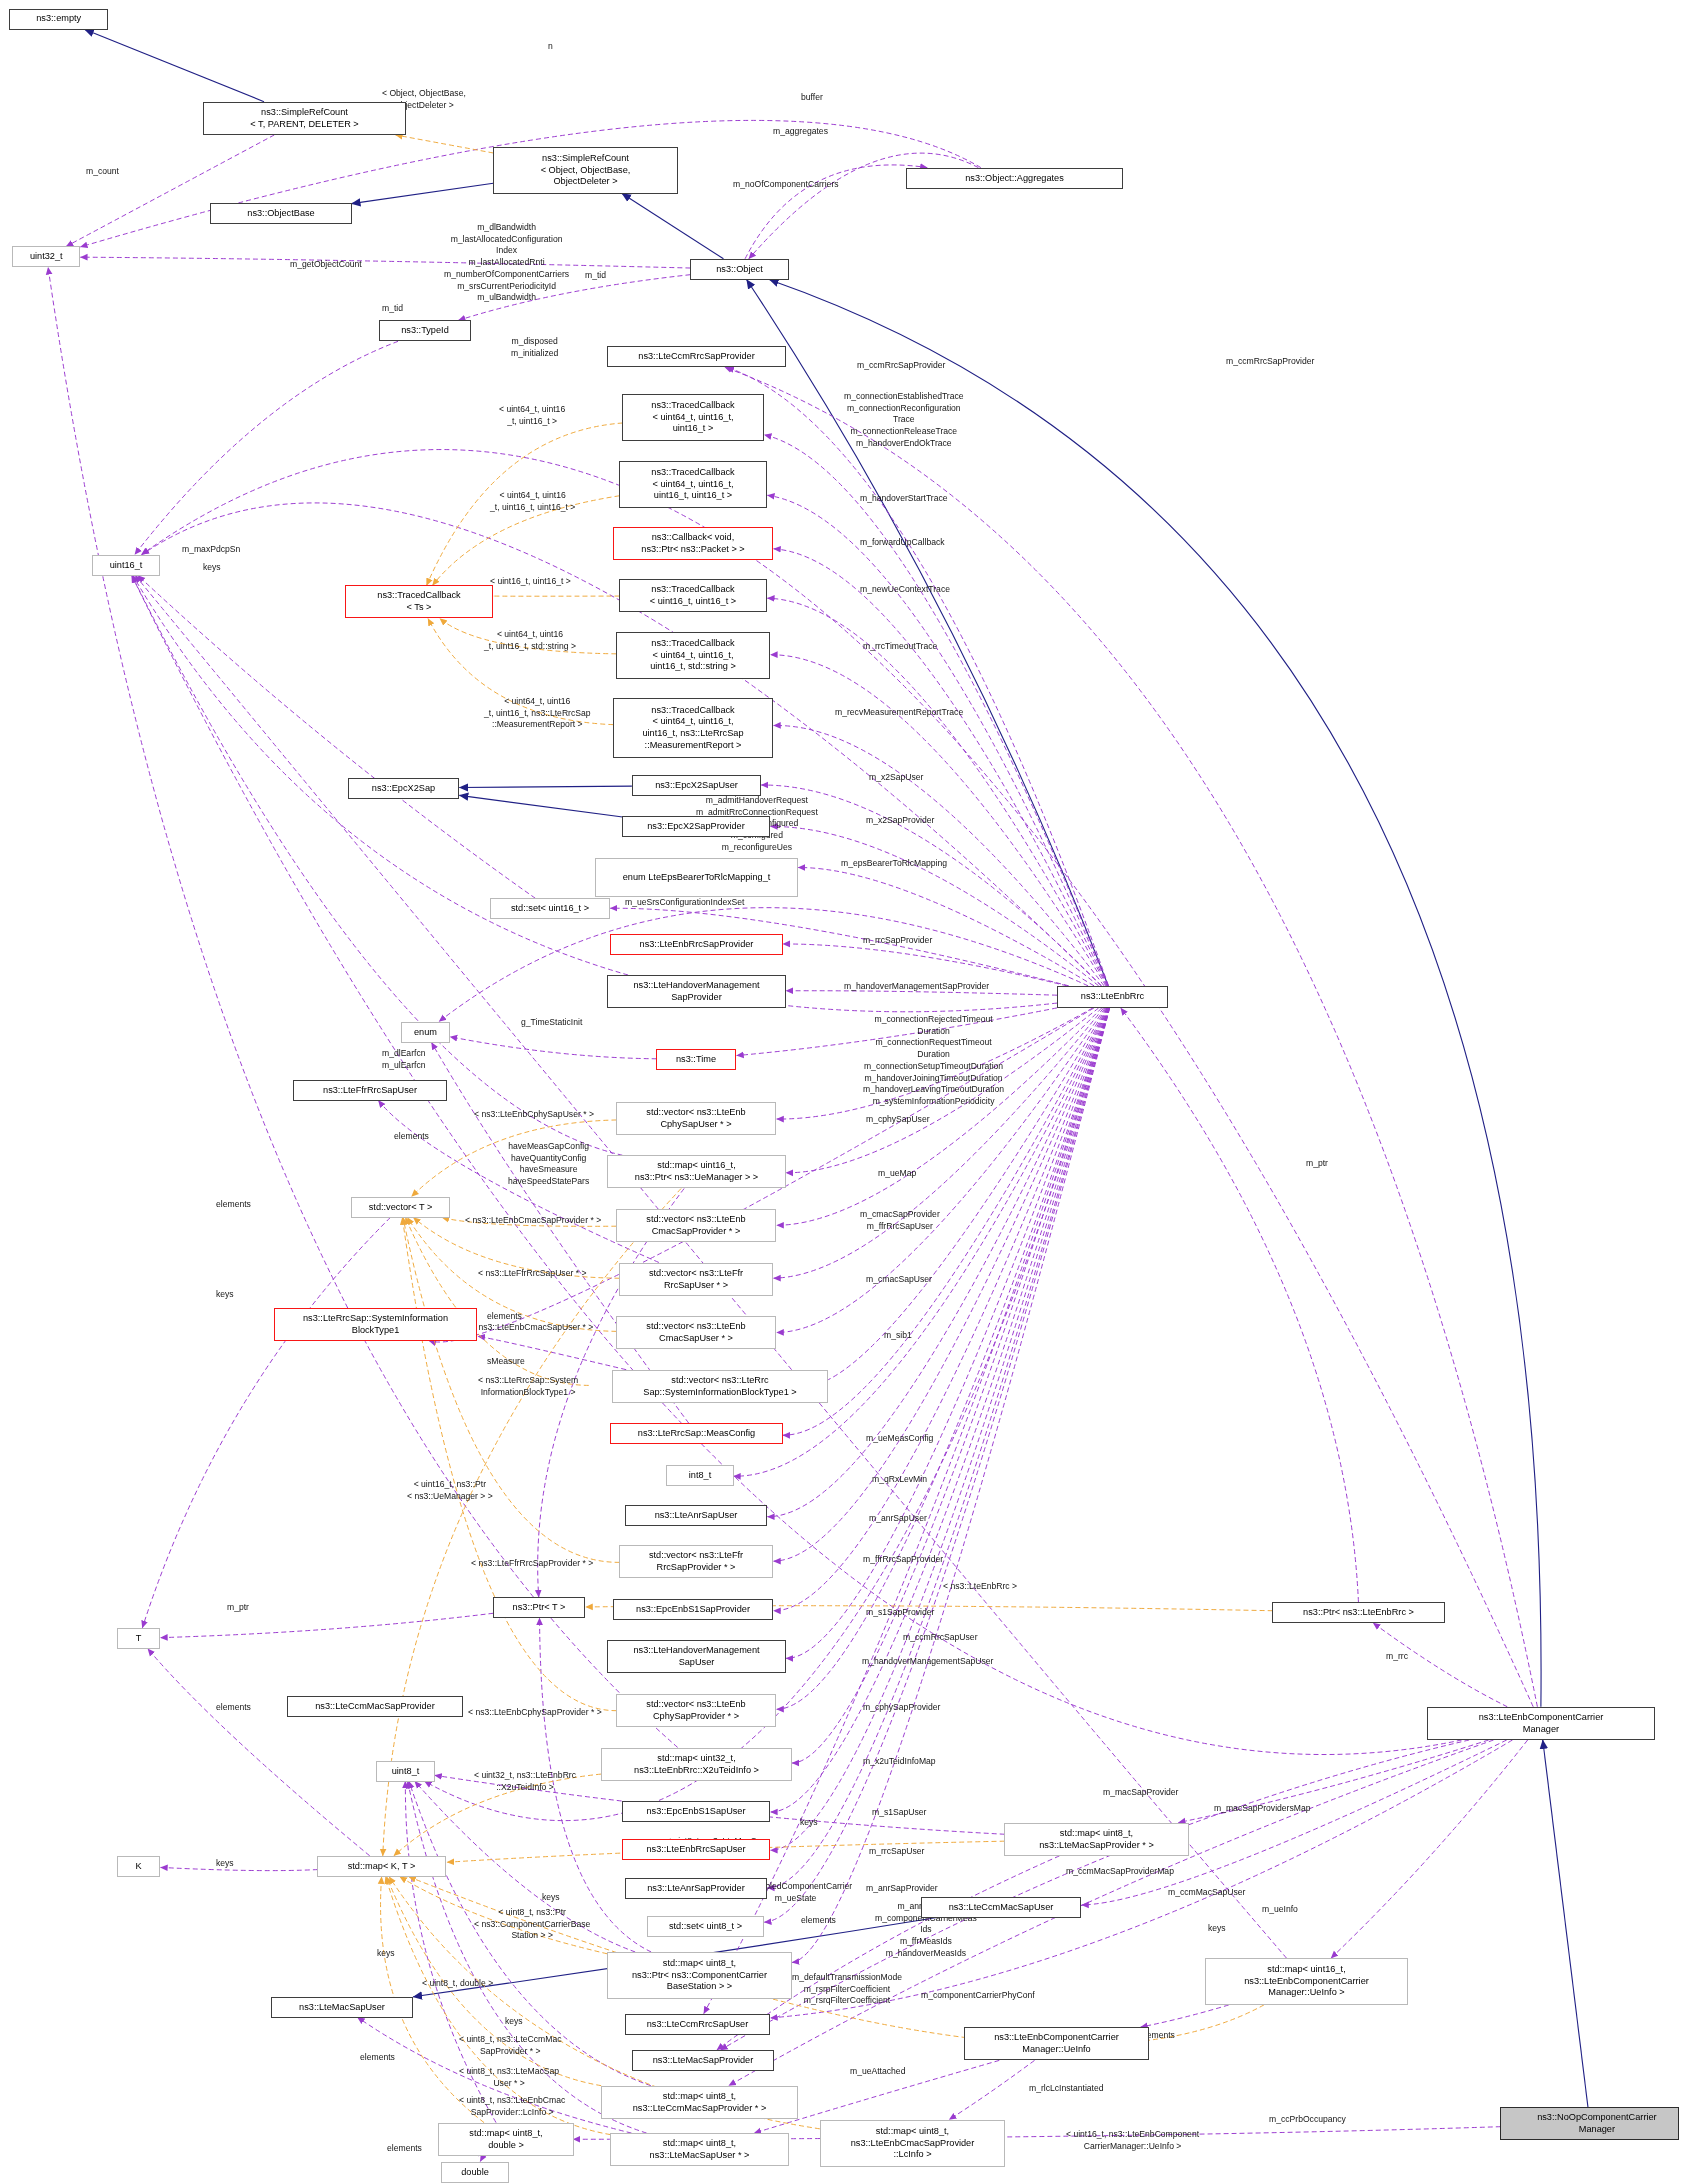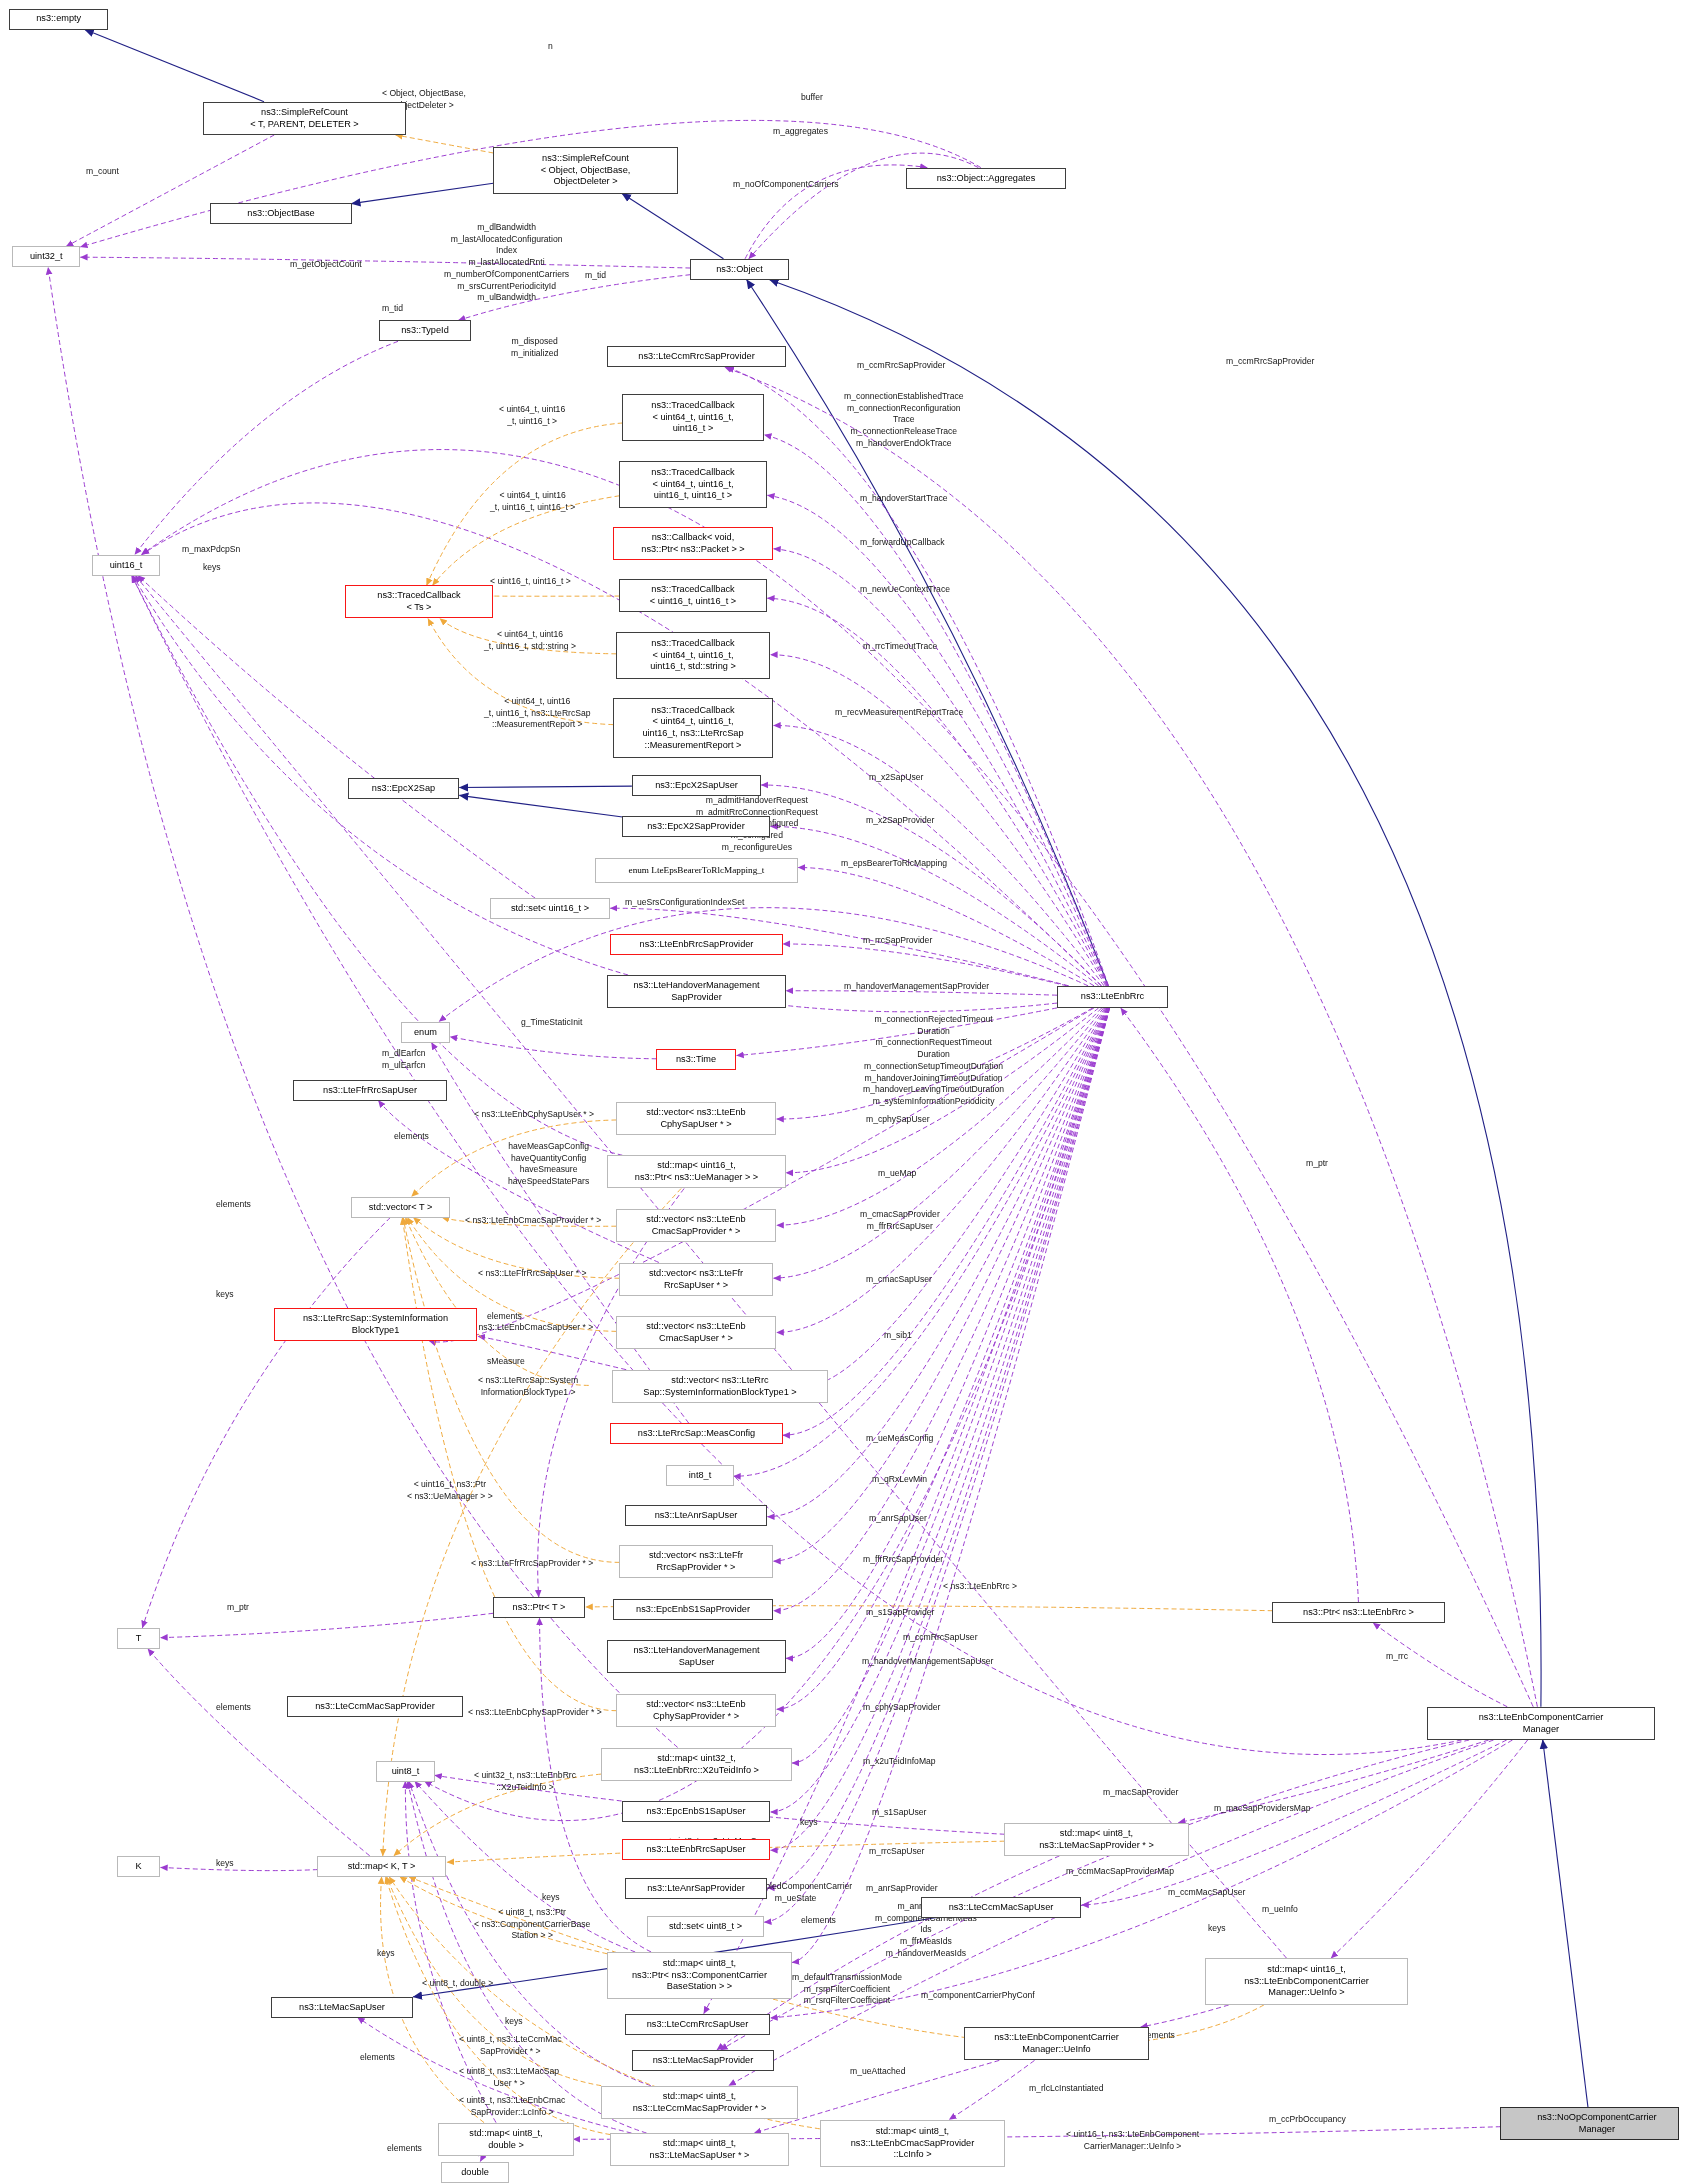"ns3::Object::Aggregates" div.node { width: 160px -> 217px }
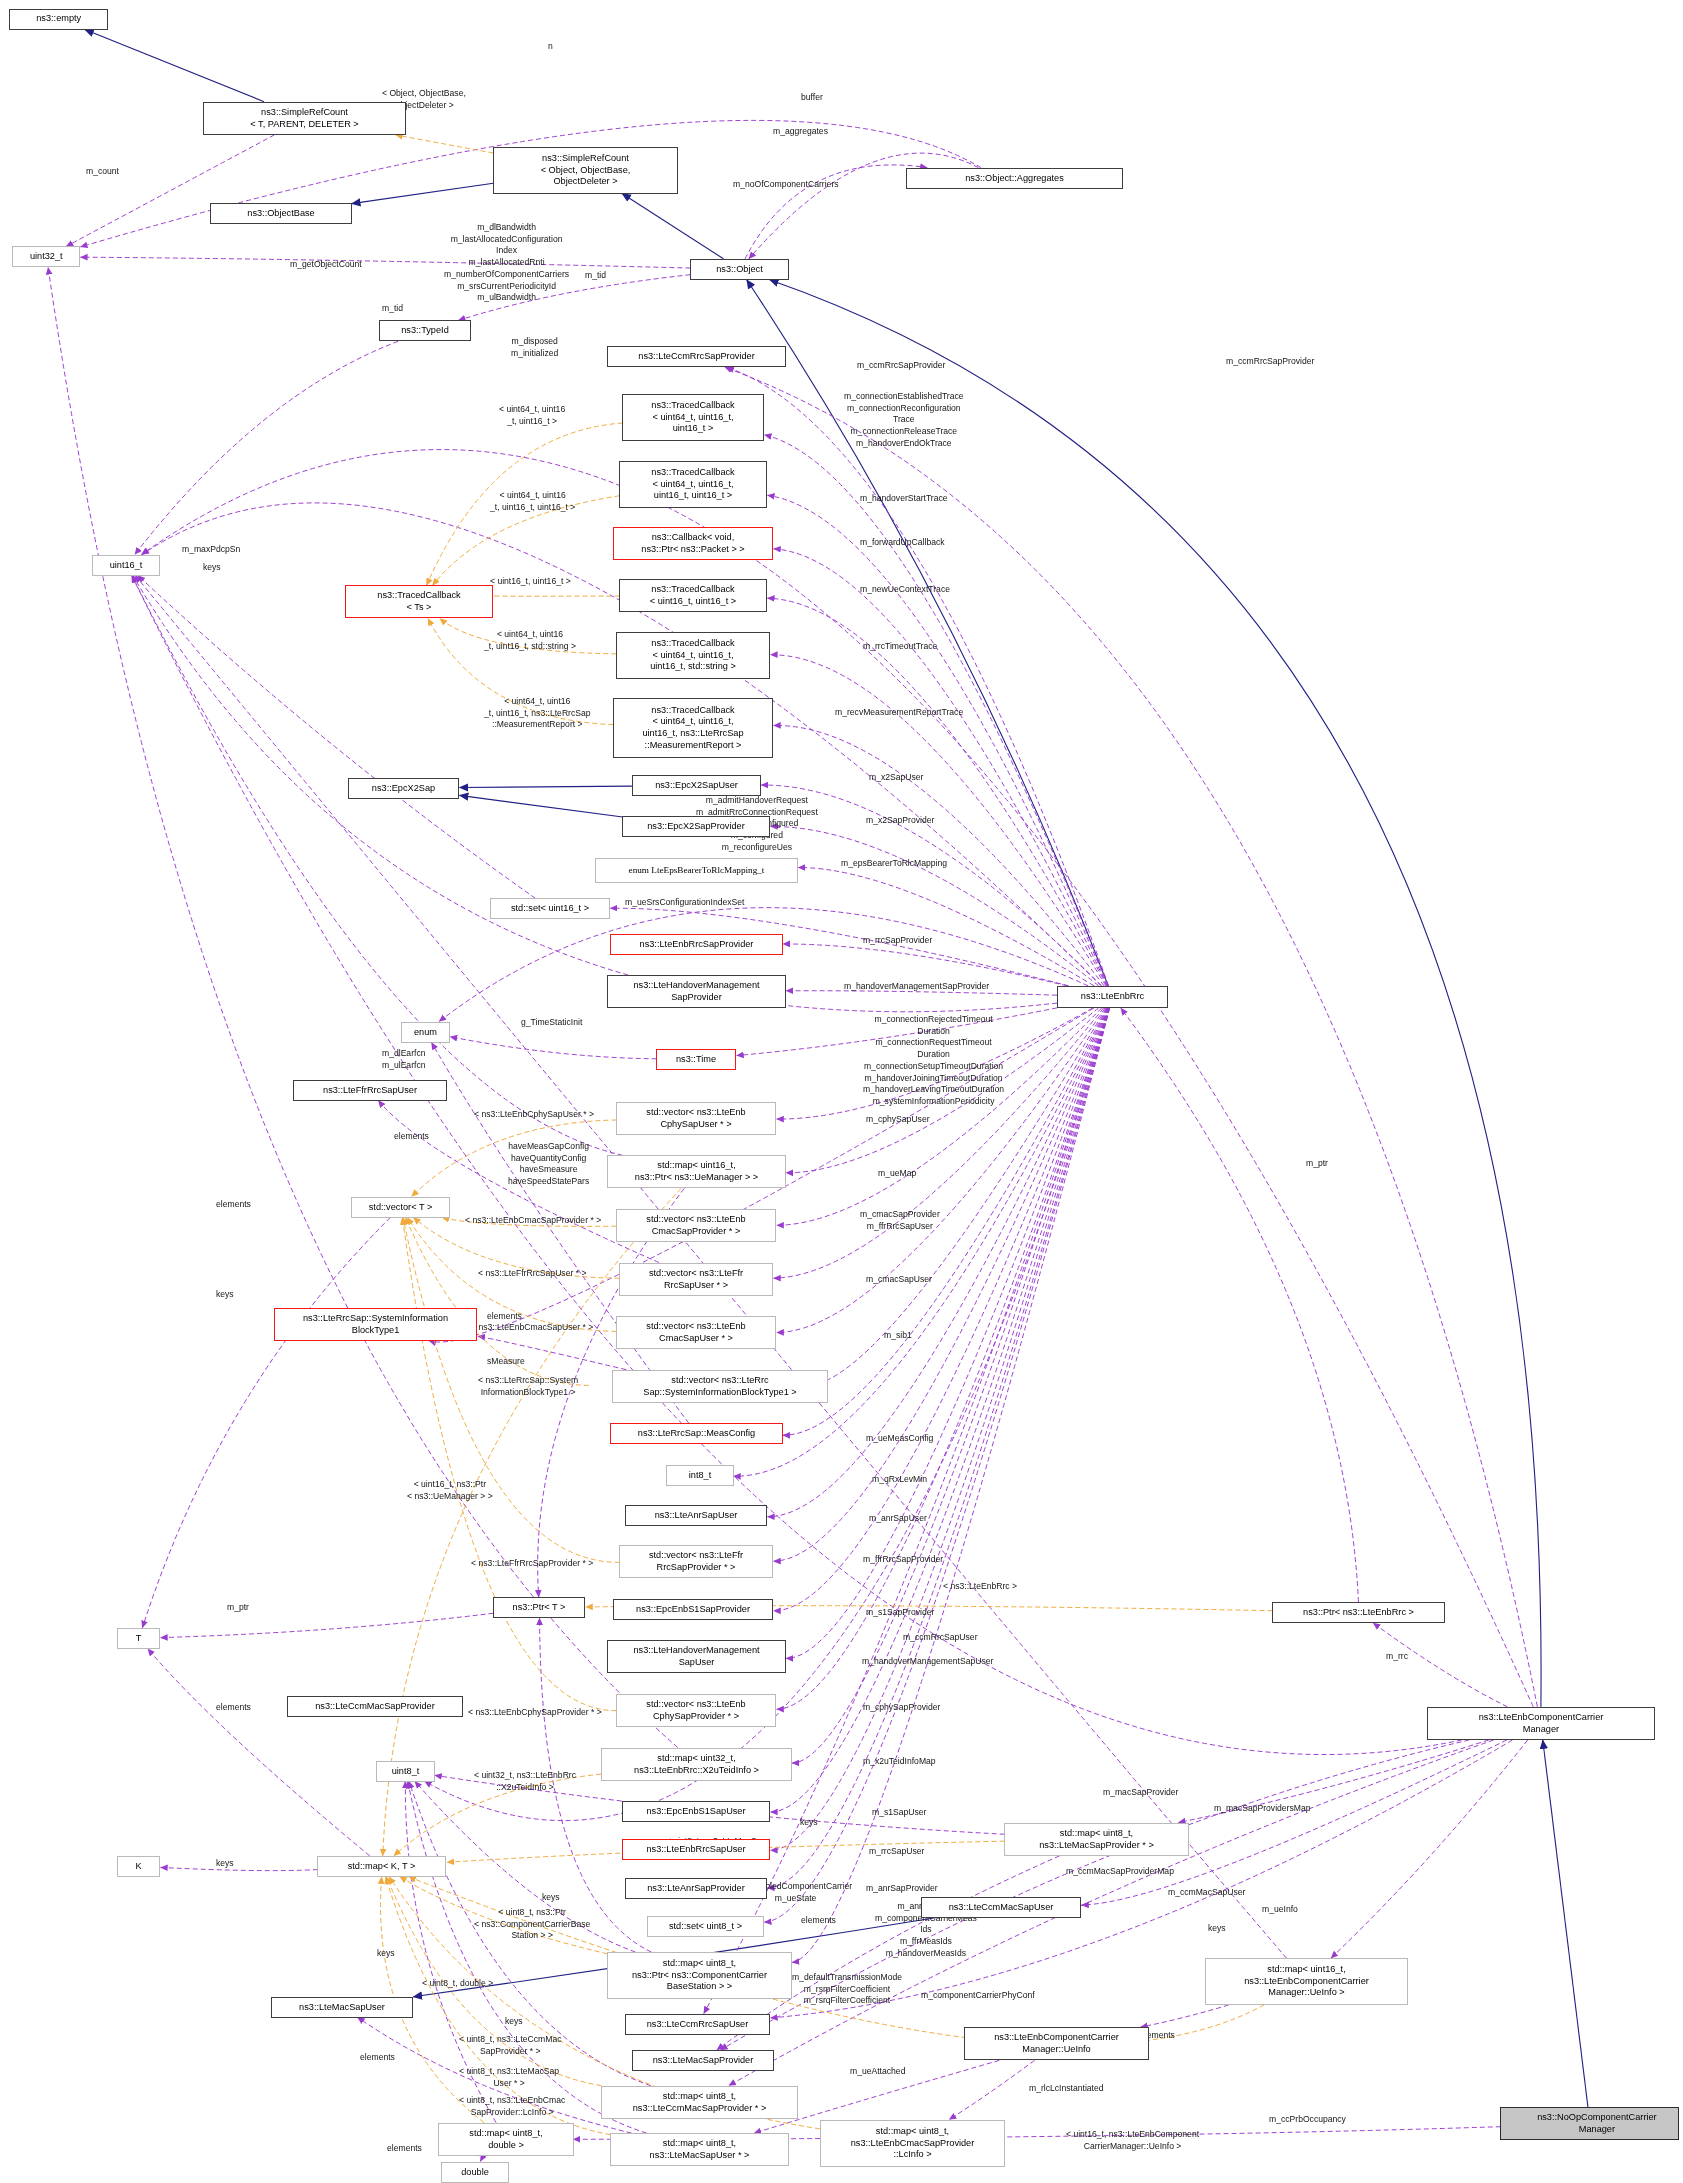"enum LteEpsBearerToRlcMapping_t" div.node { font-family: Liberation Serif, serif -> none; height: 25px -> 39px }
